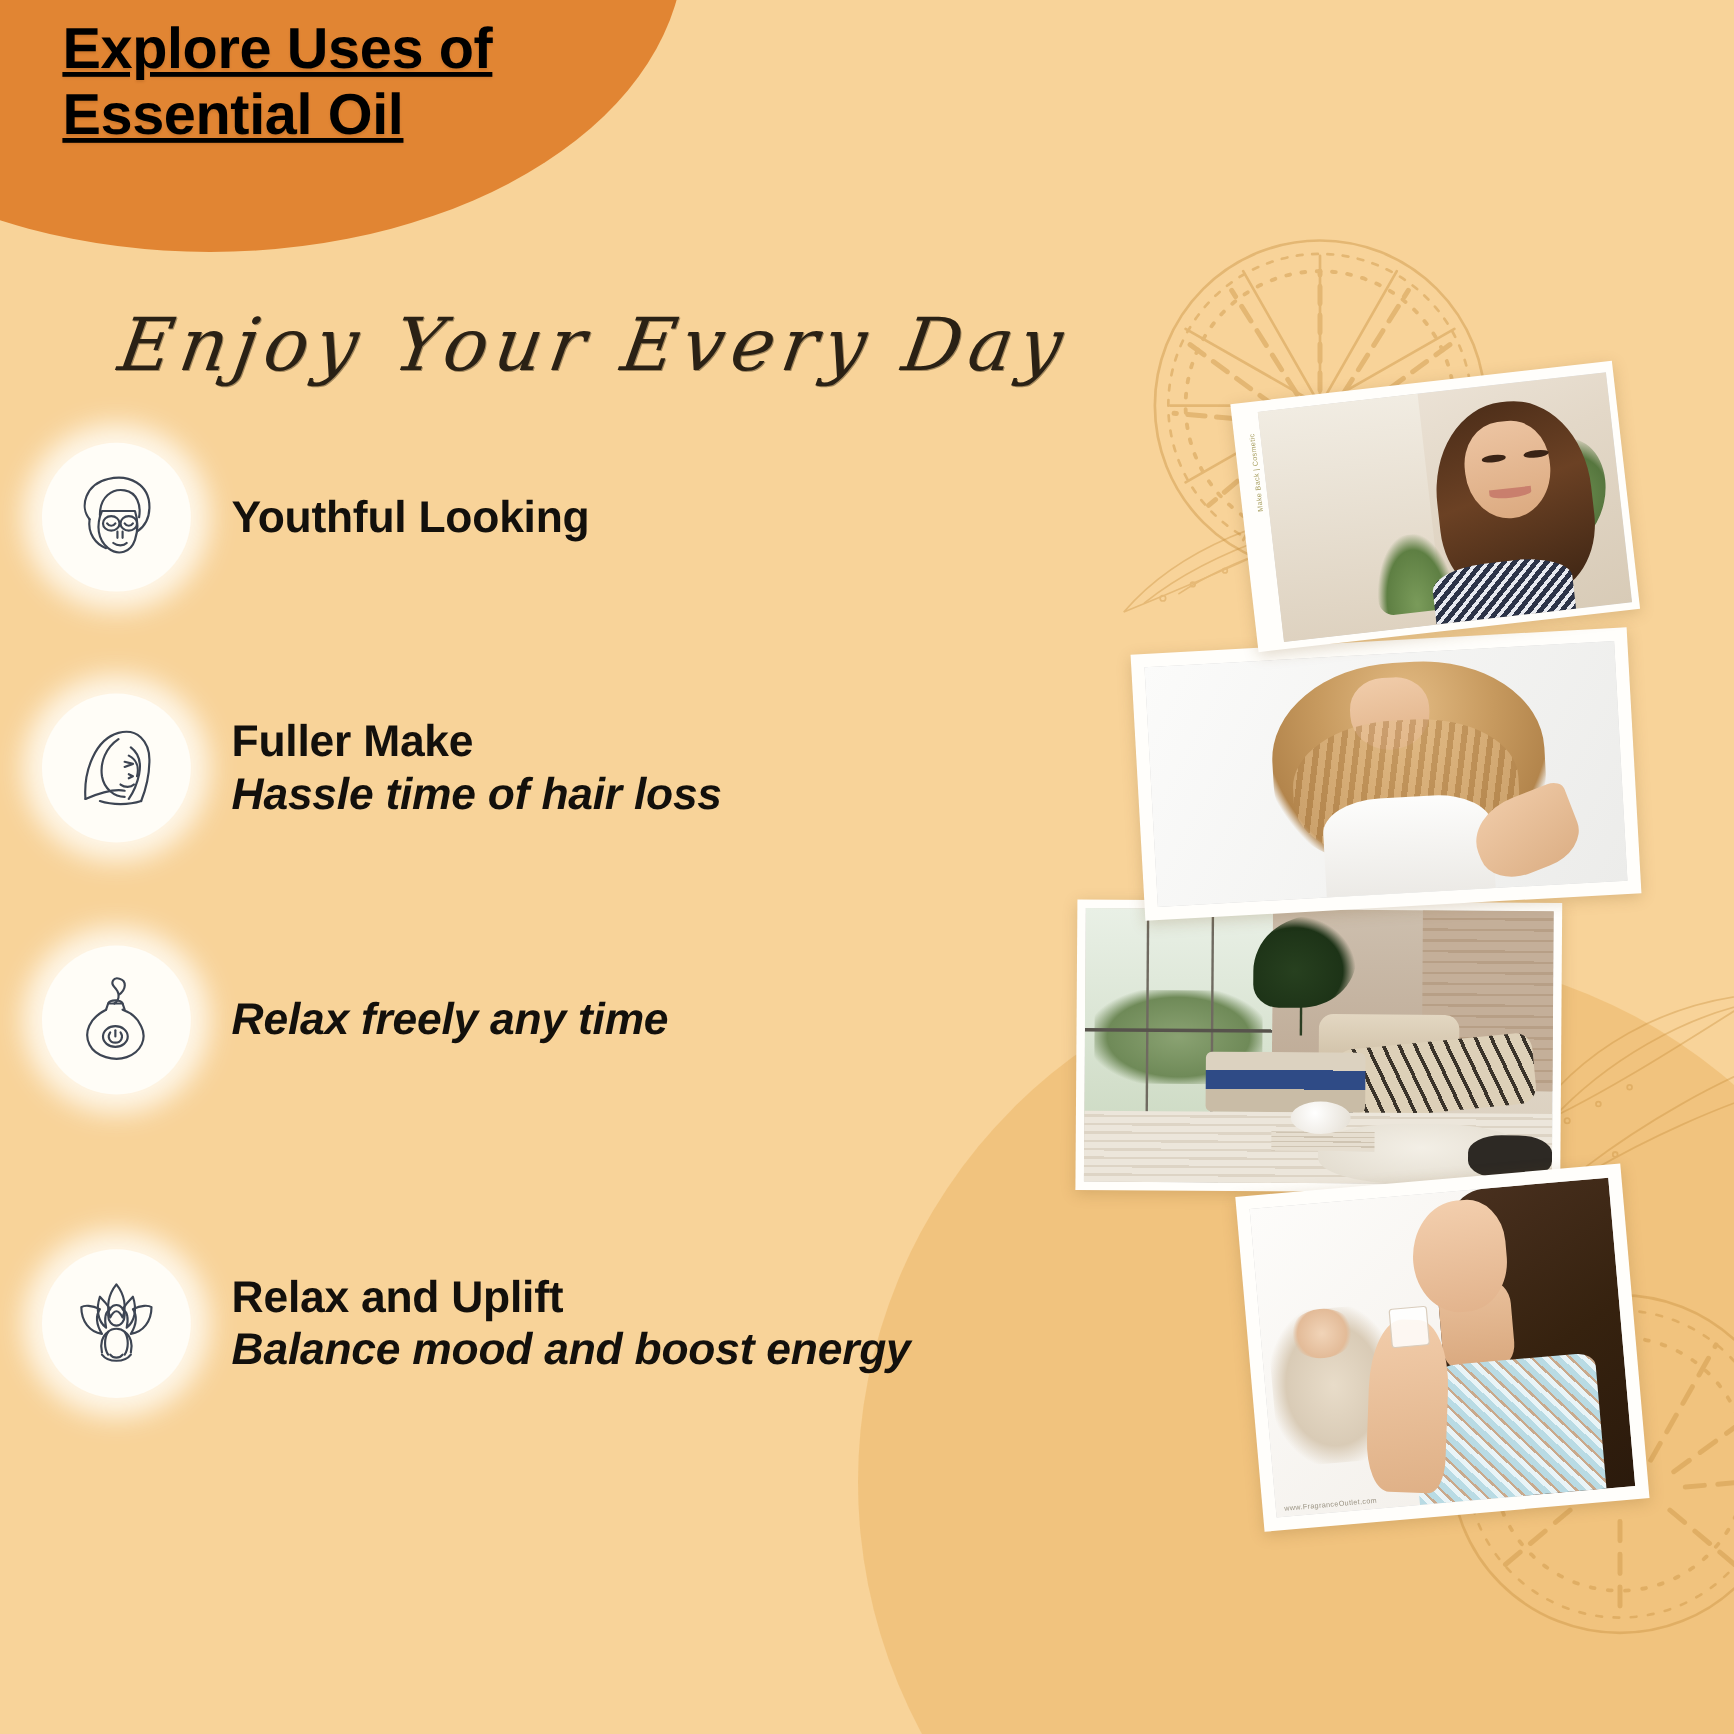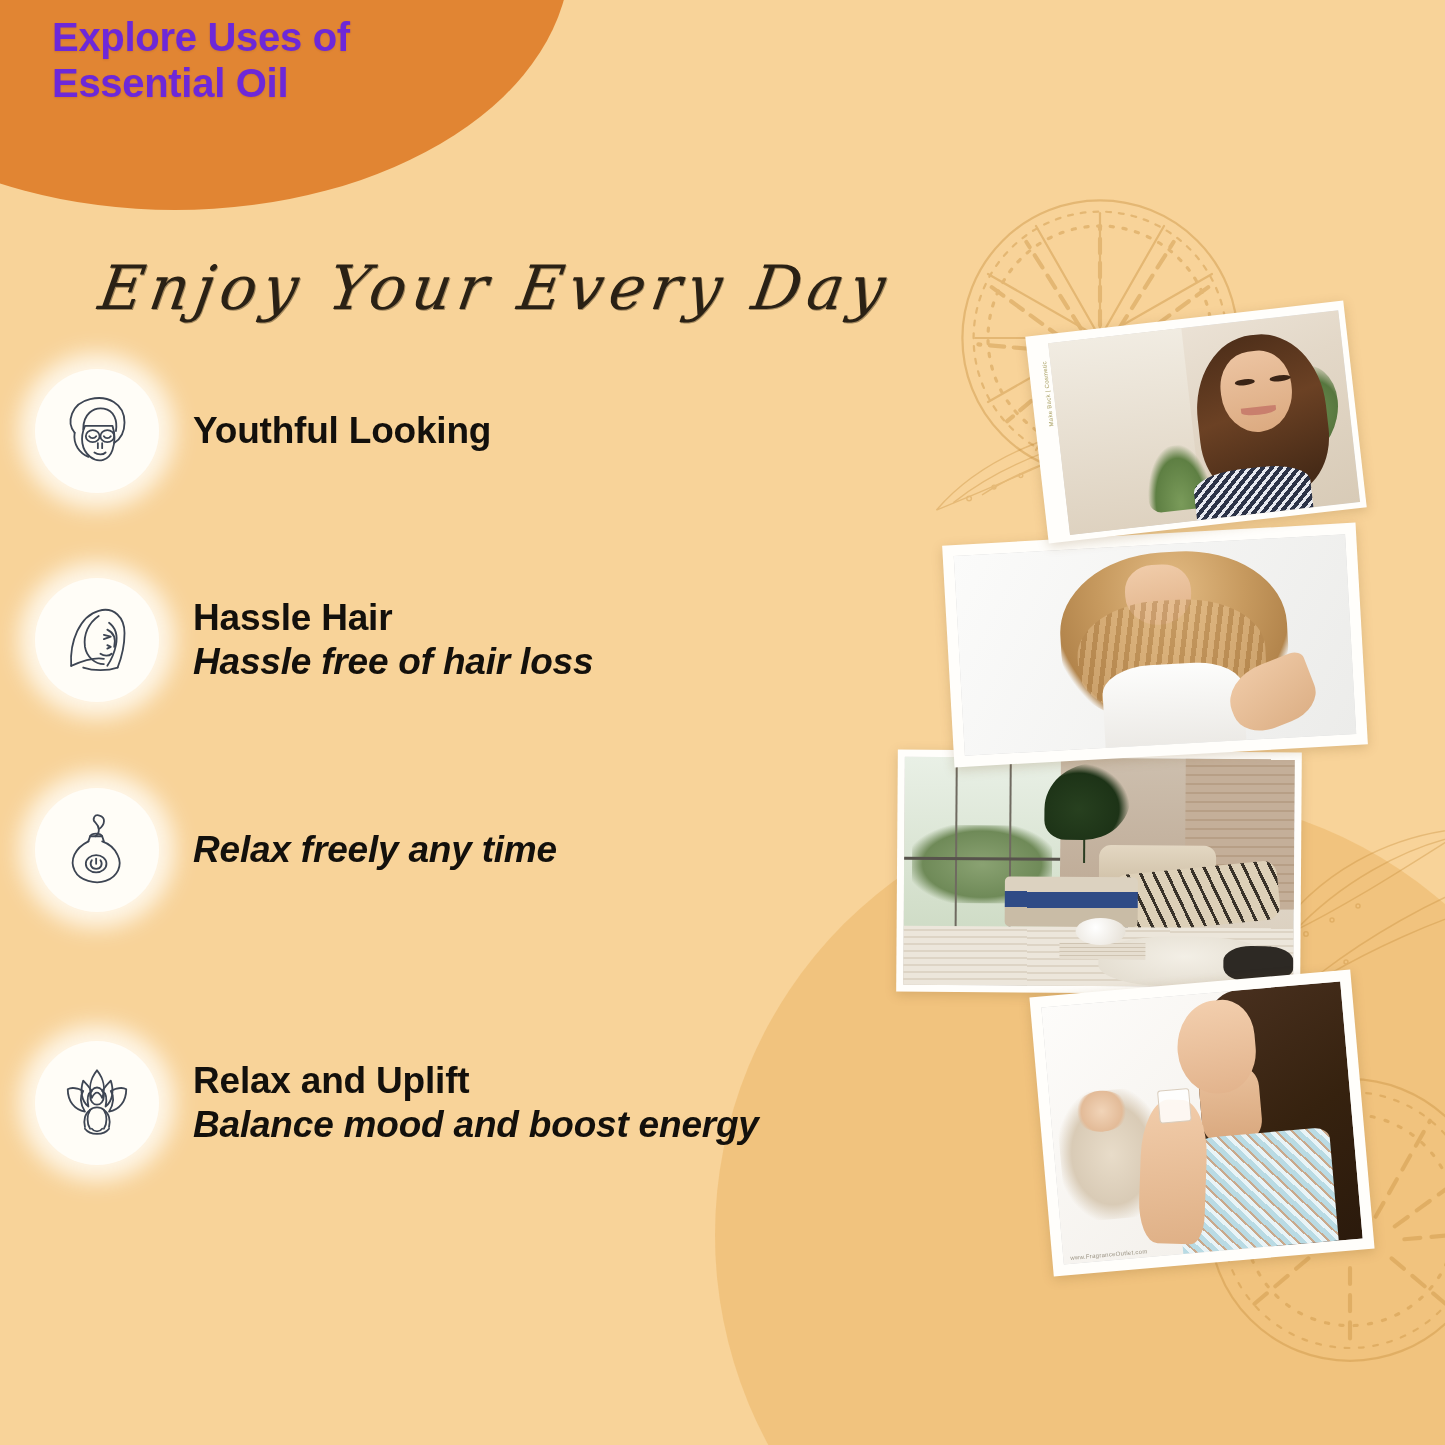"Explore Uses of" .title { color: #6d28d9 -> #000000; font-size: 40px -> 48px; text-decoration: none -> underline }
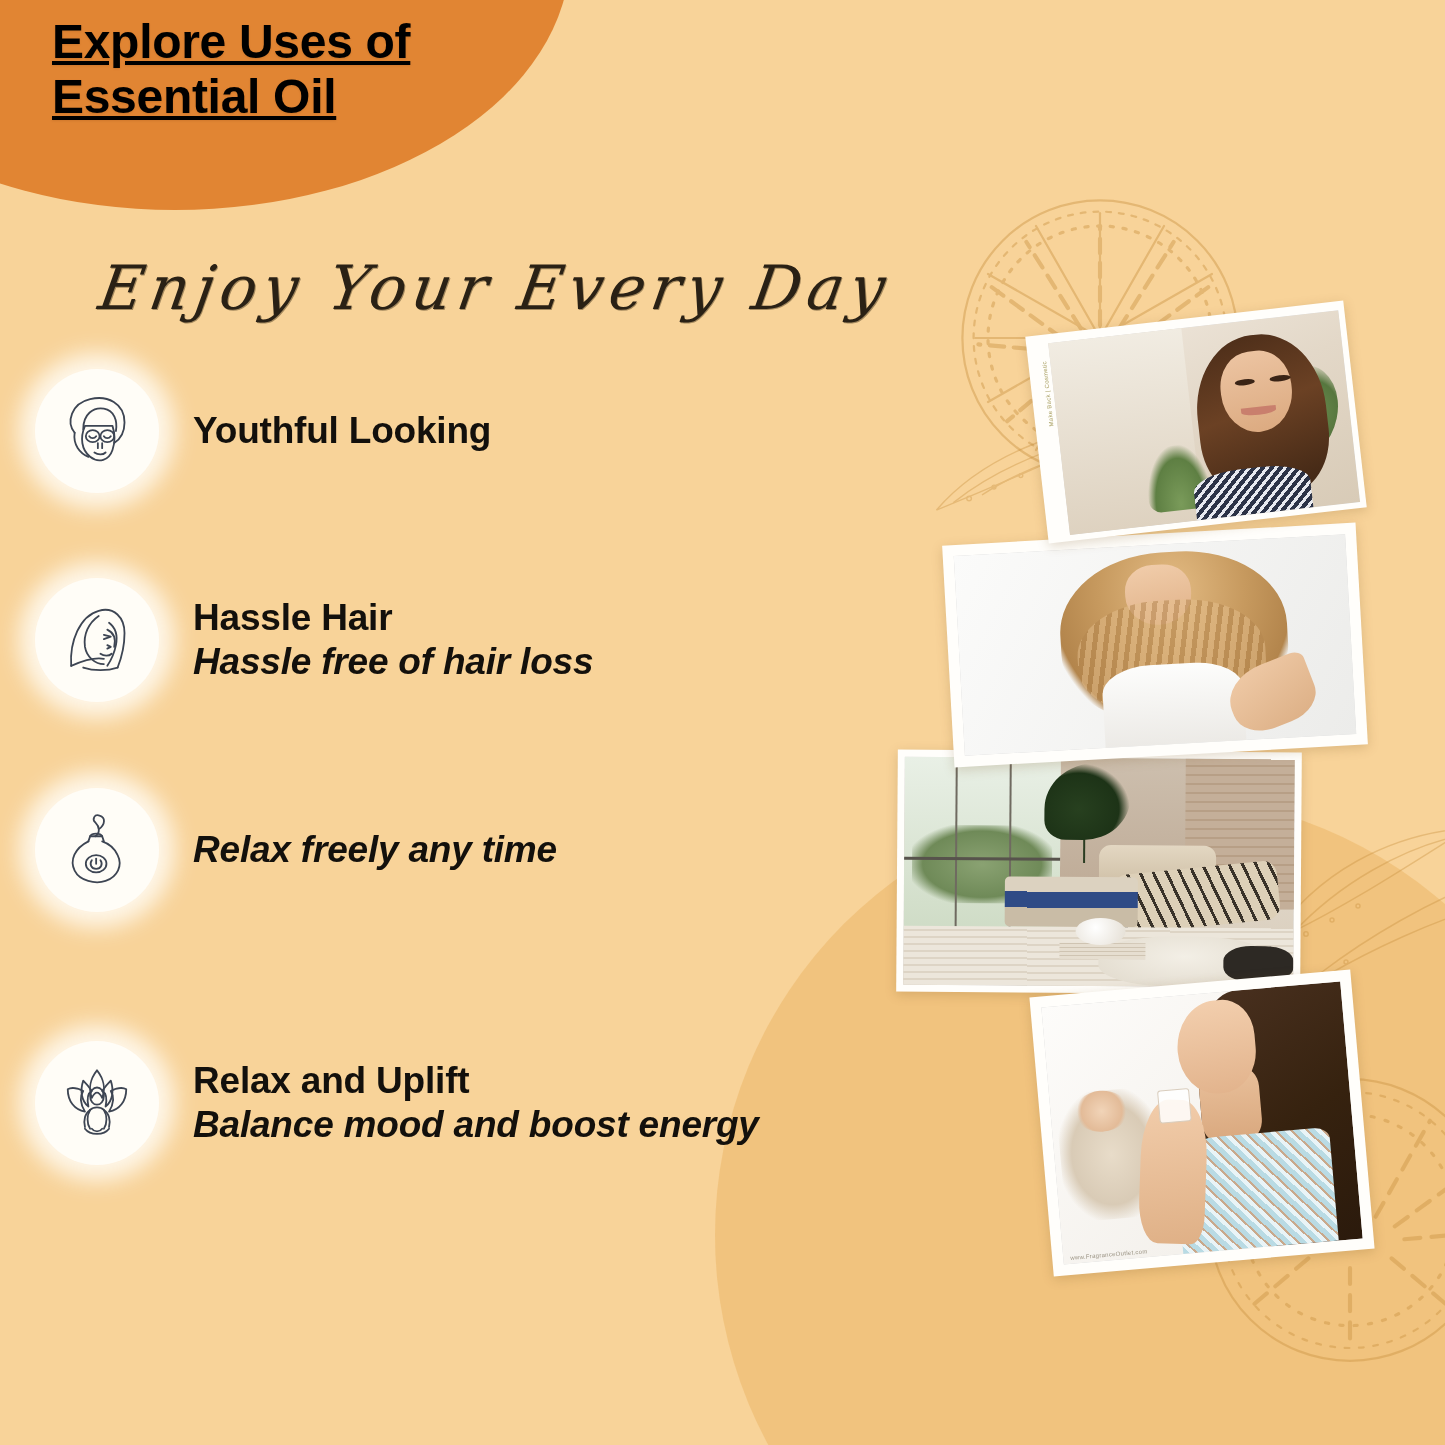"Hassle Hair" div.feat-title { text: Hassle Hair -> Fuller Make }
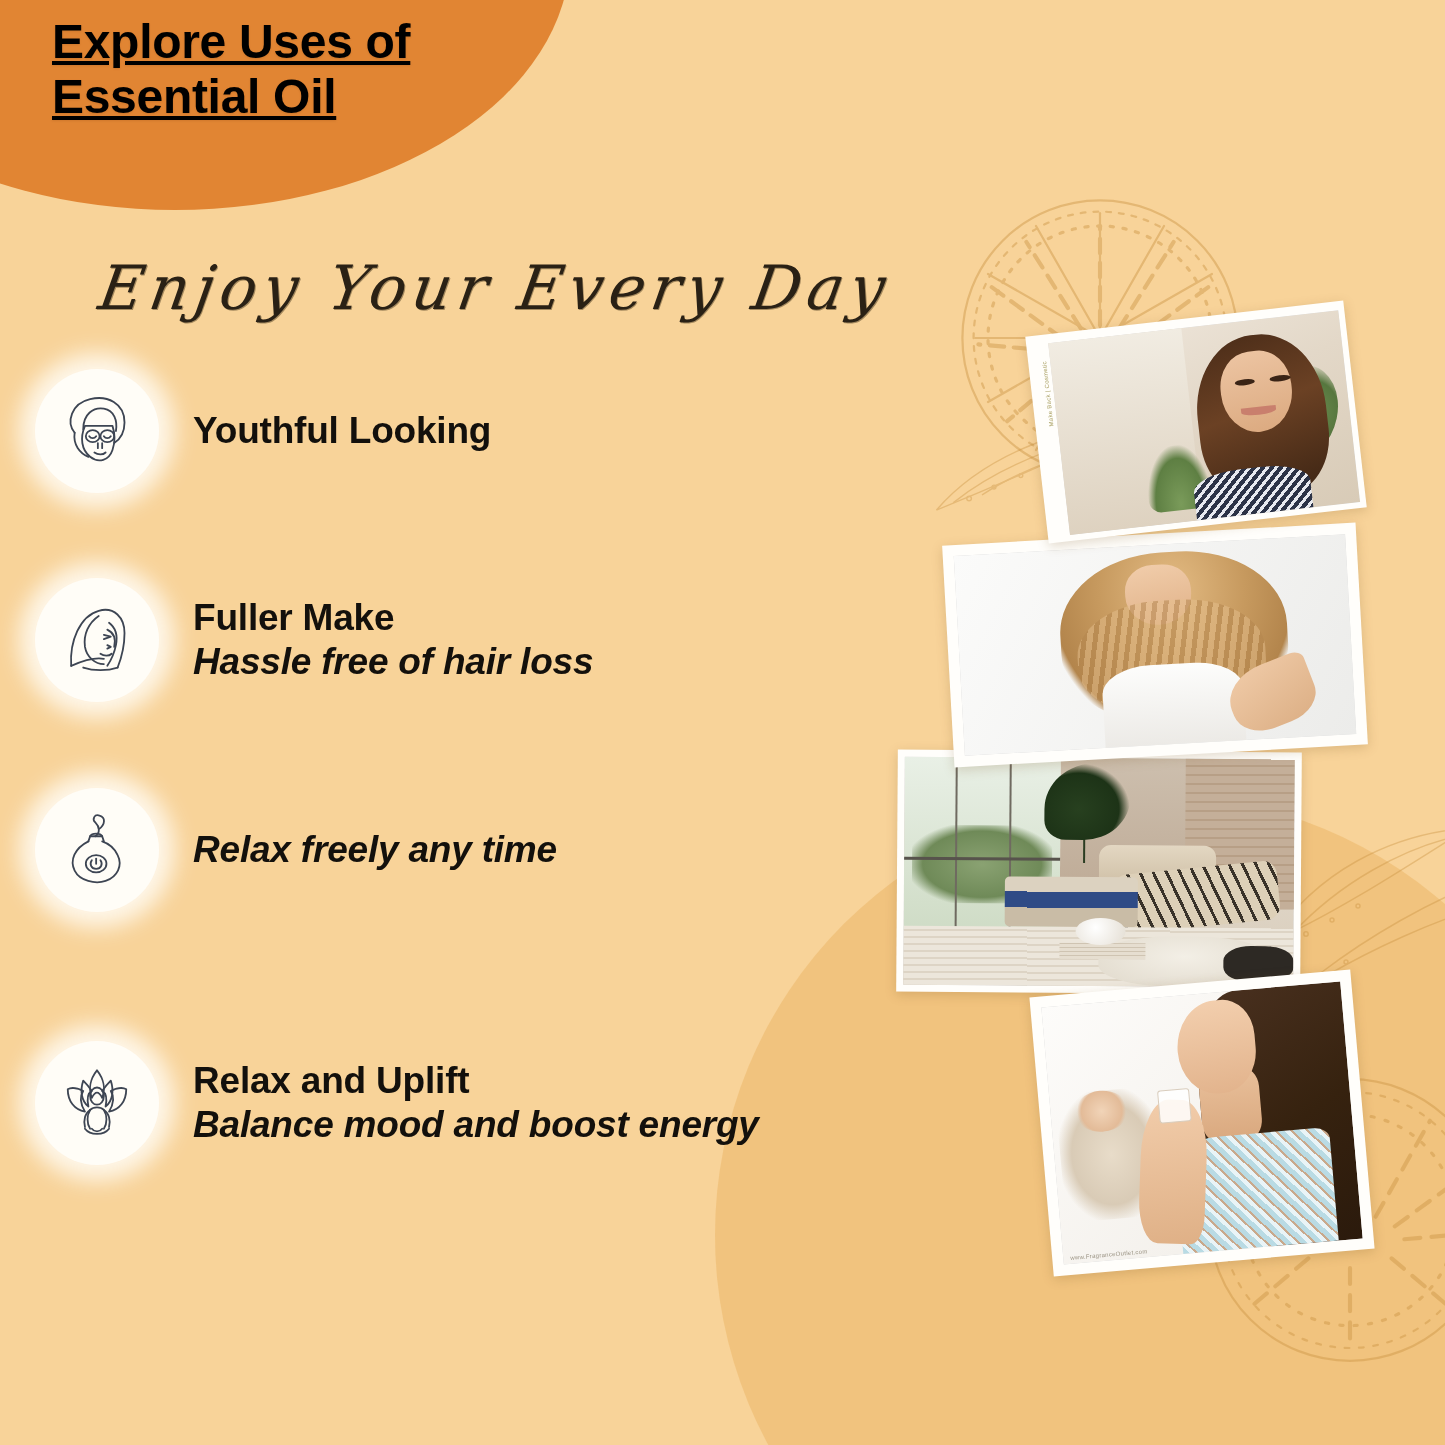"Hassle free of hair loss" div.feat-sub { text: free -> time }
